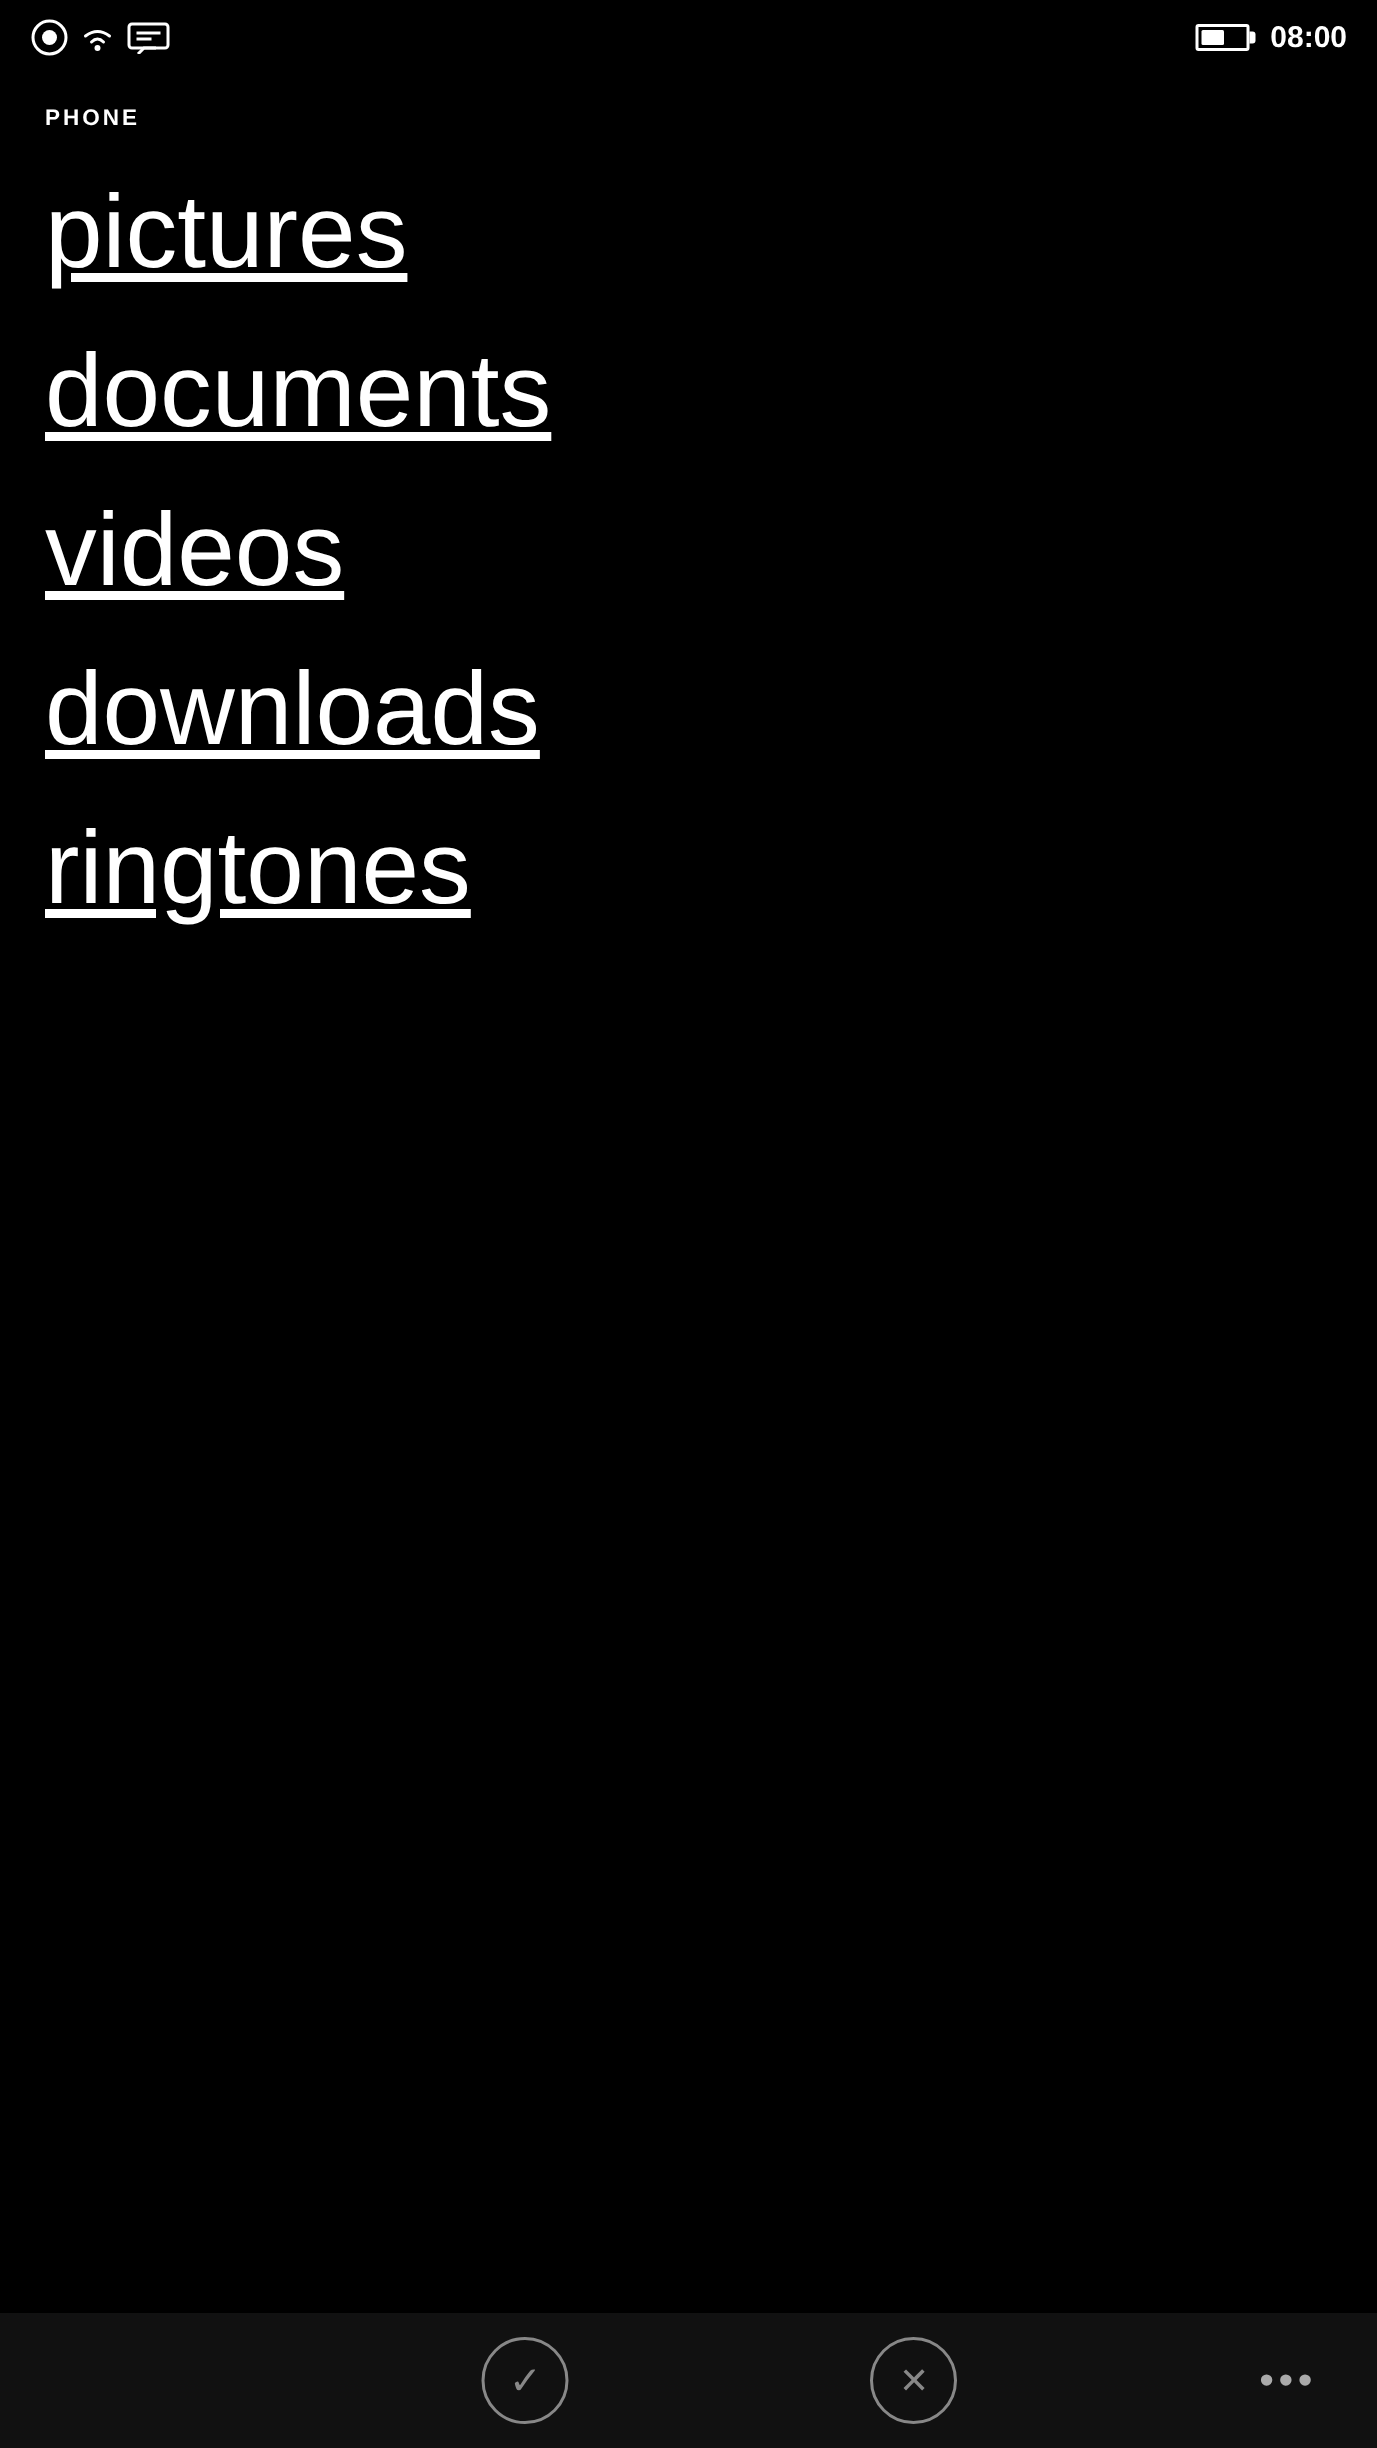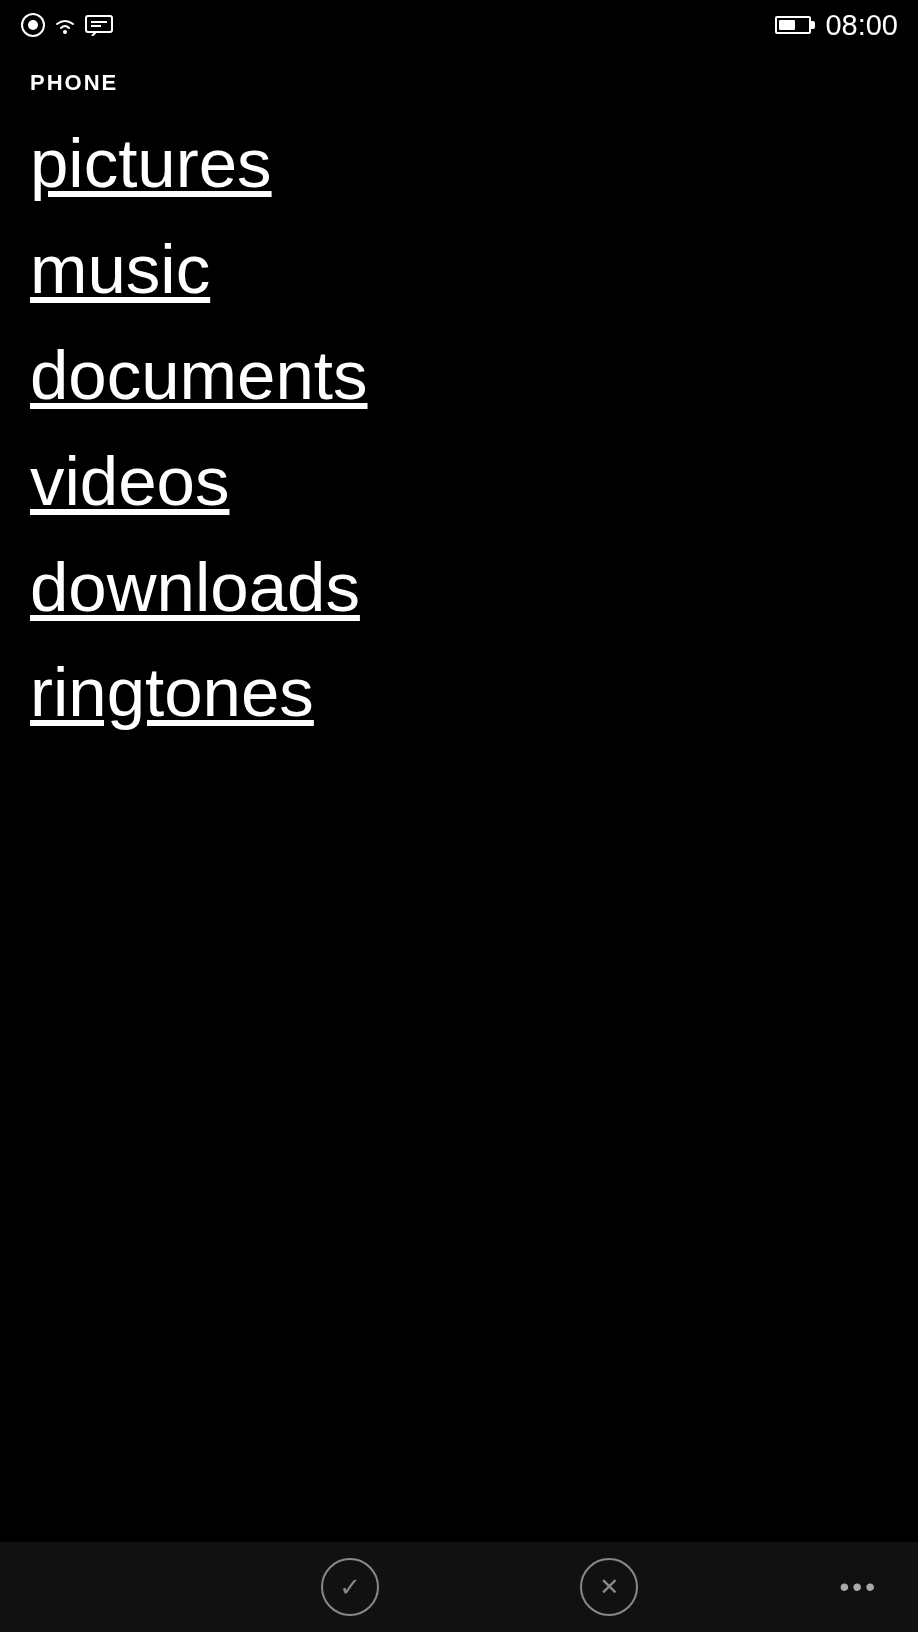"08:00" span { font-size: 29px -> 20px; font-weight: 400 -> 700 }
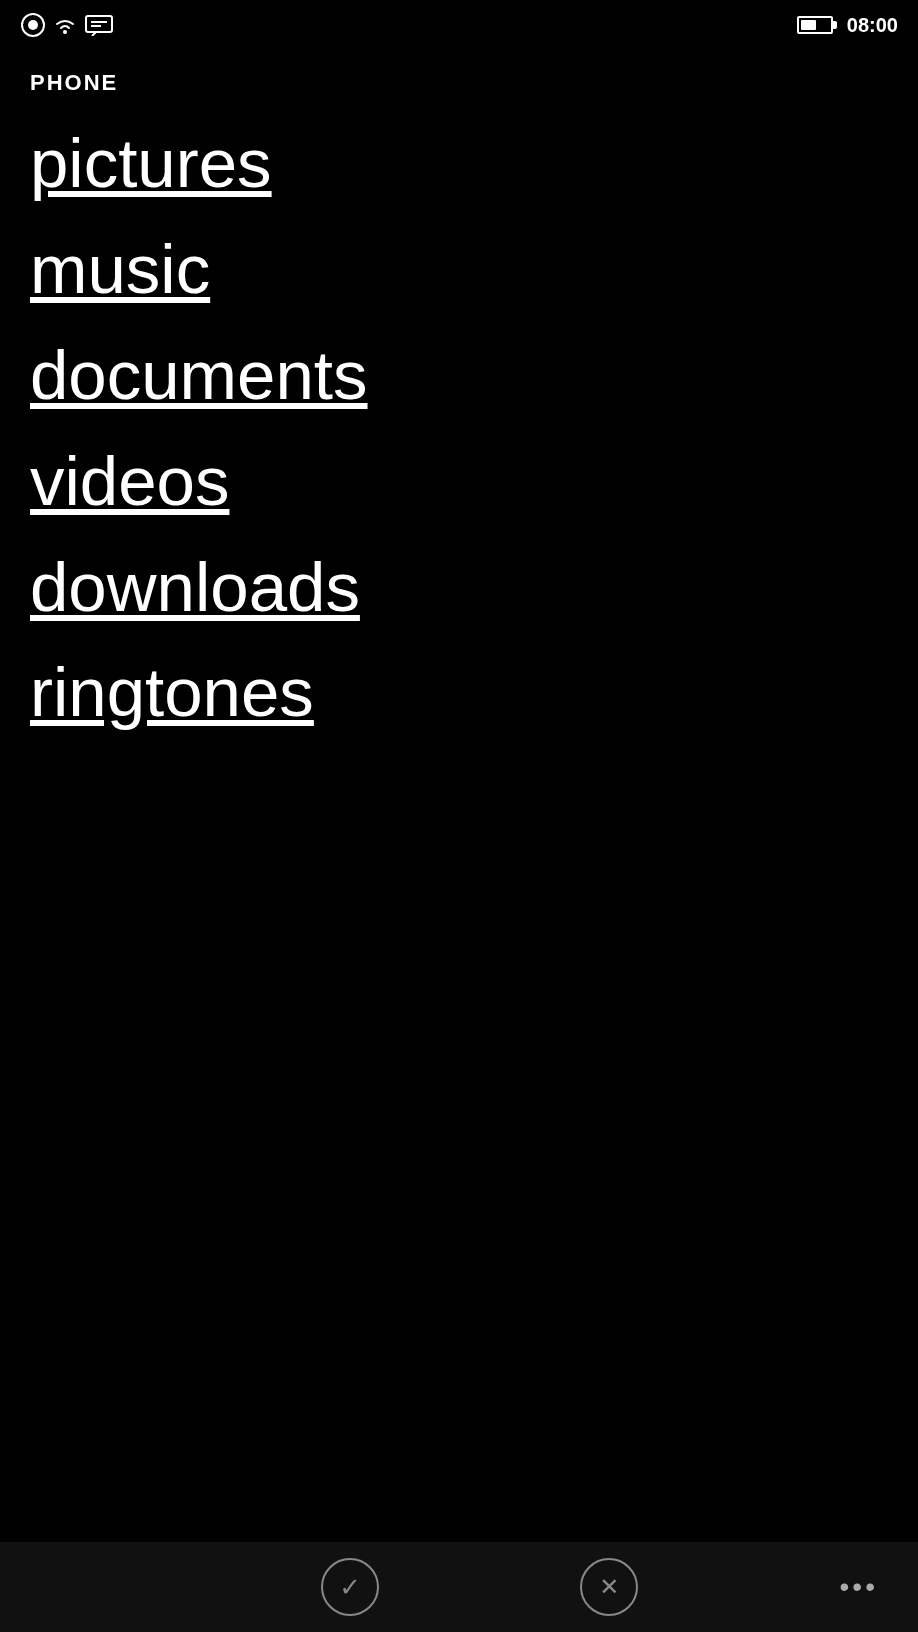"PHONE" .section-title { font-size: 22px -> 15px }
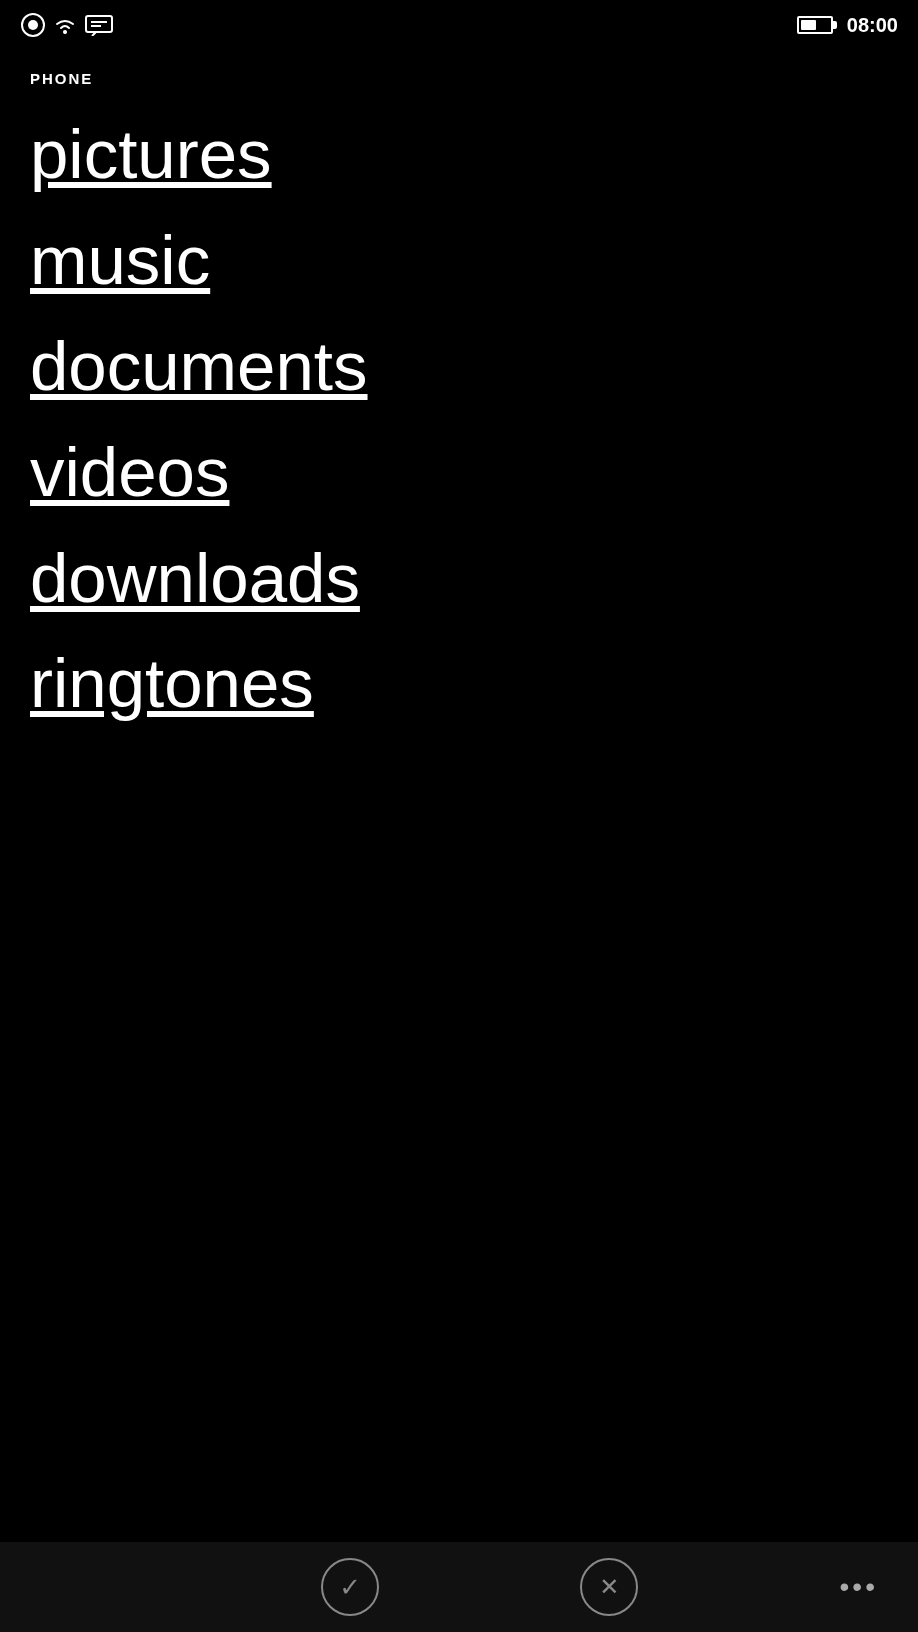"music" a.menu-item { html: <a>music</a> -> none }
